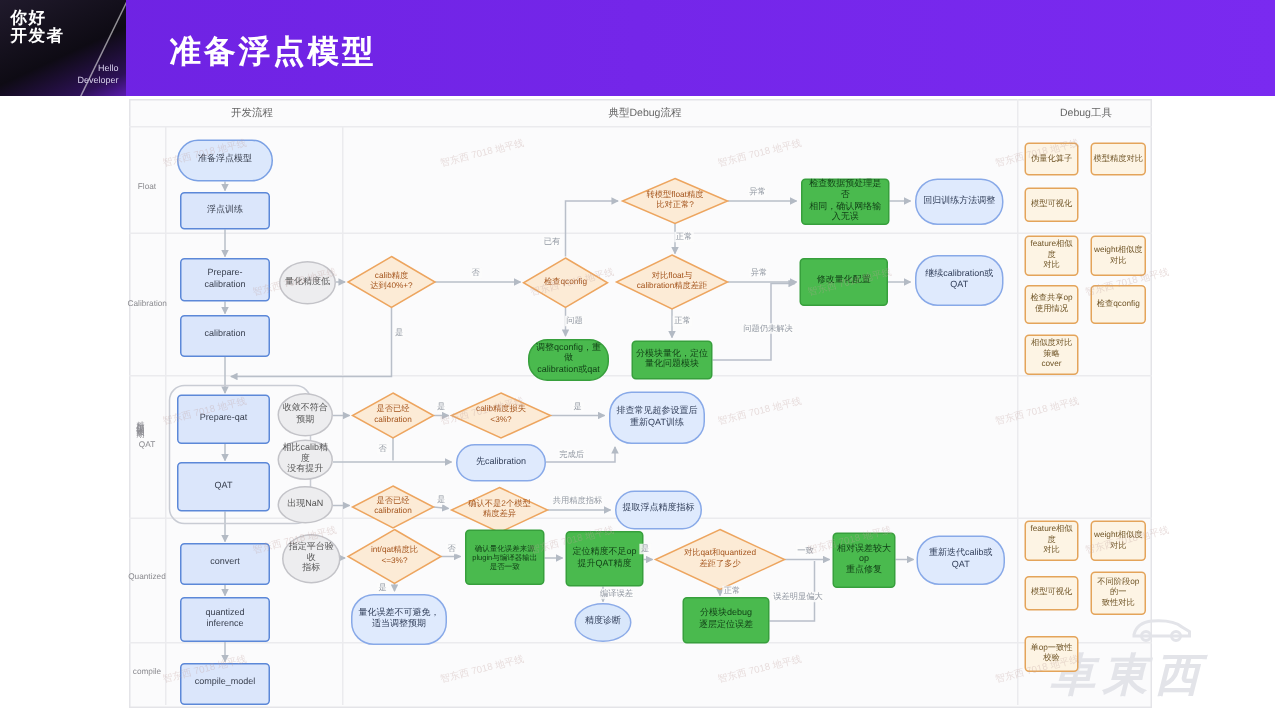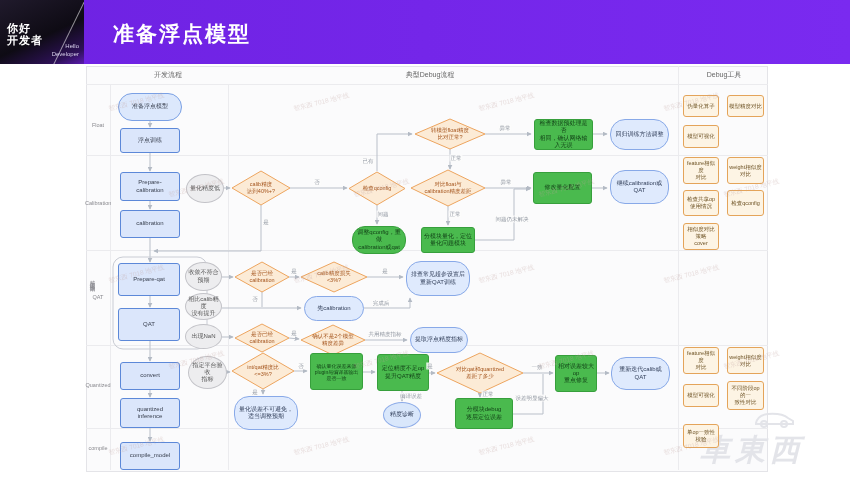"你好" .logo .l1 { top: 22px -> 6px }
